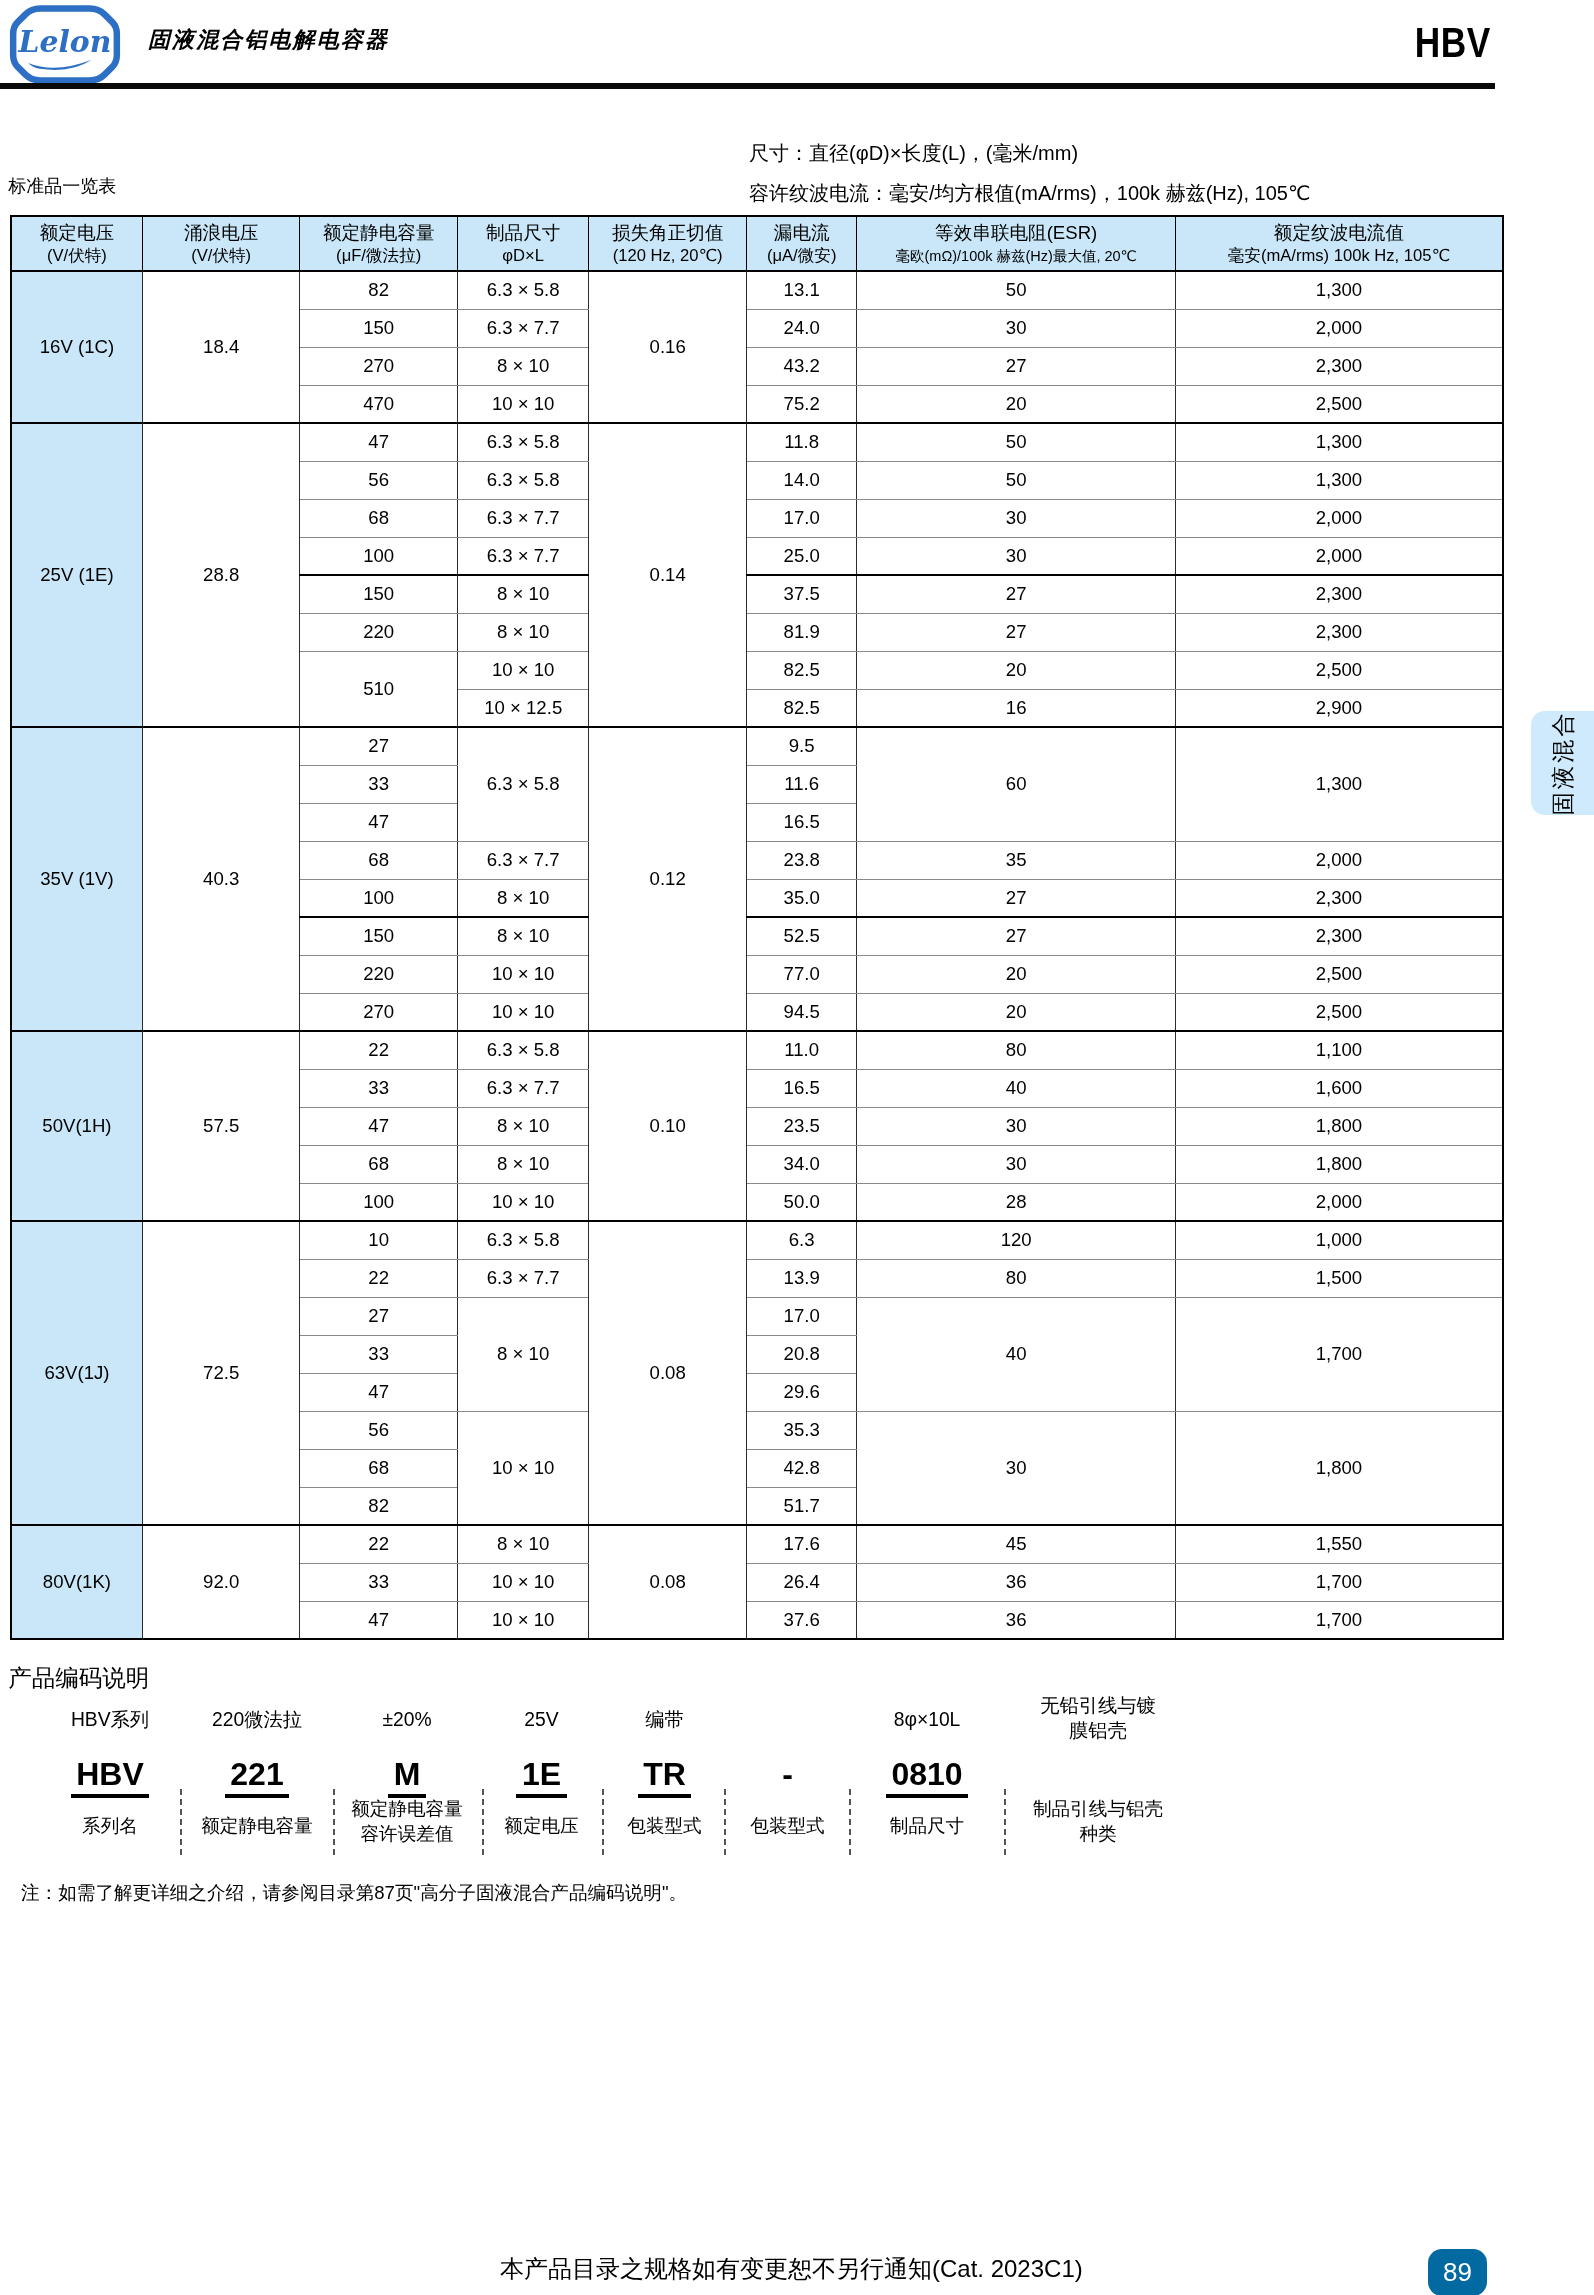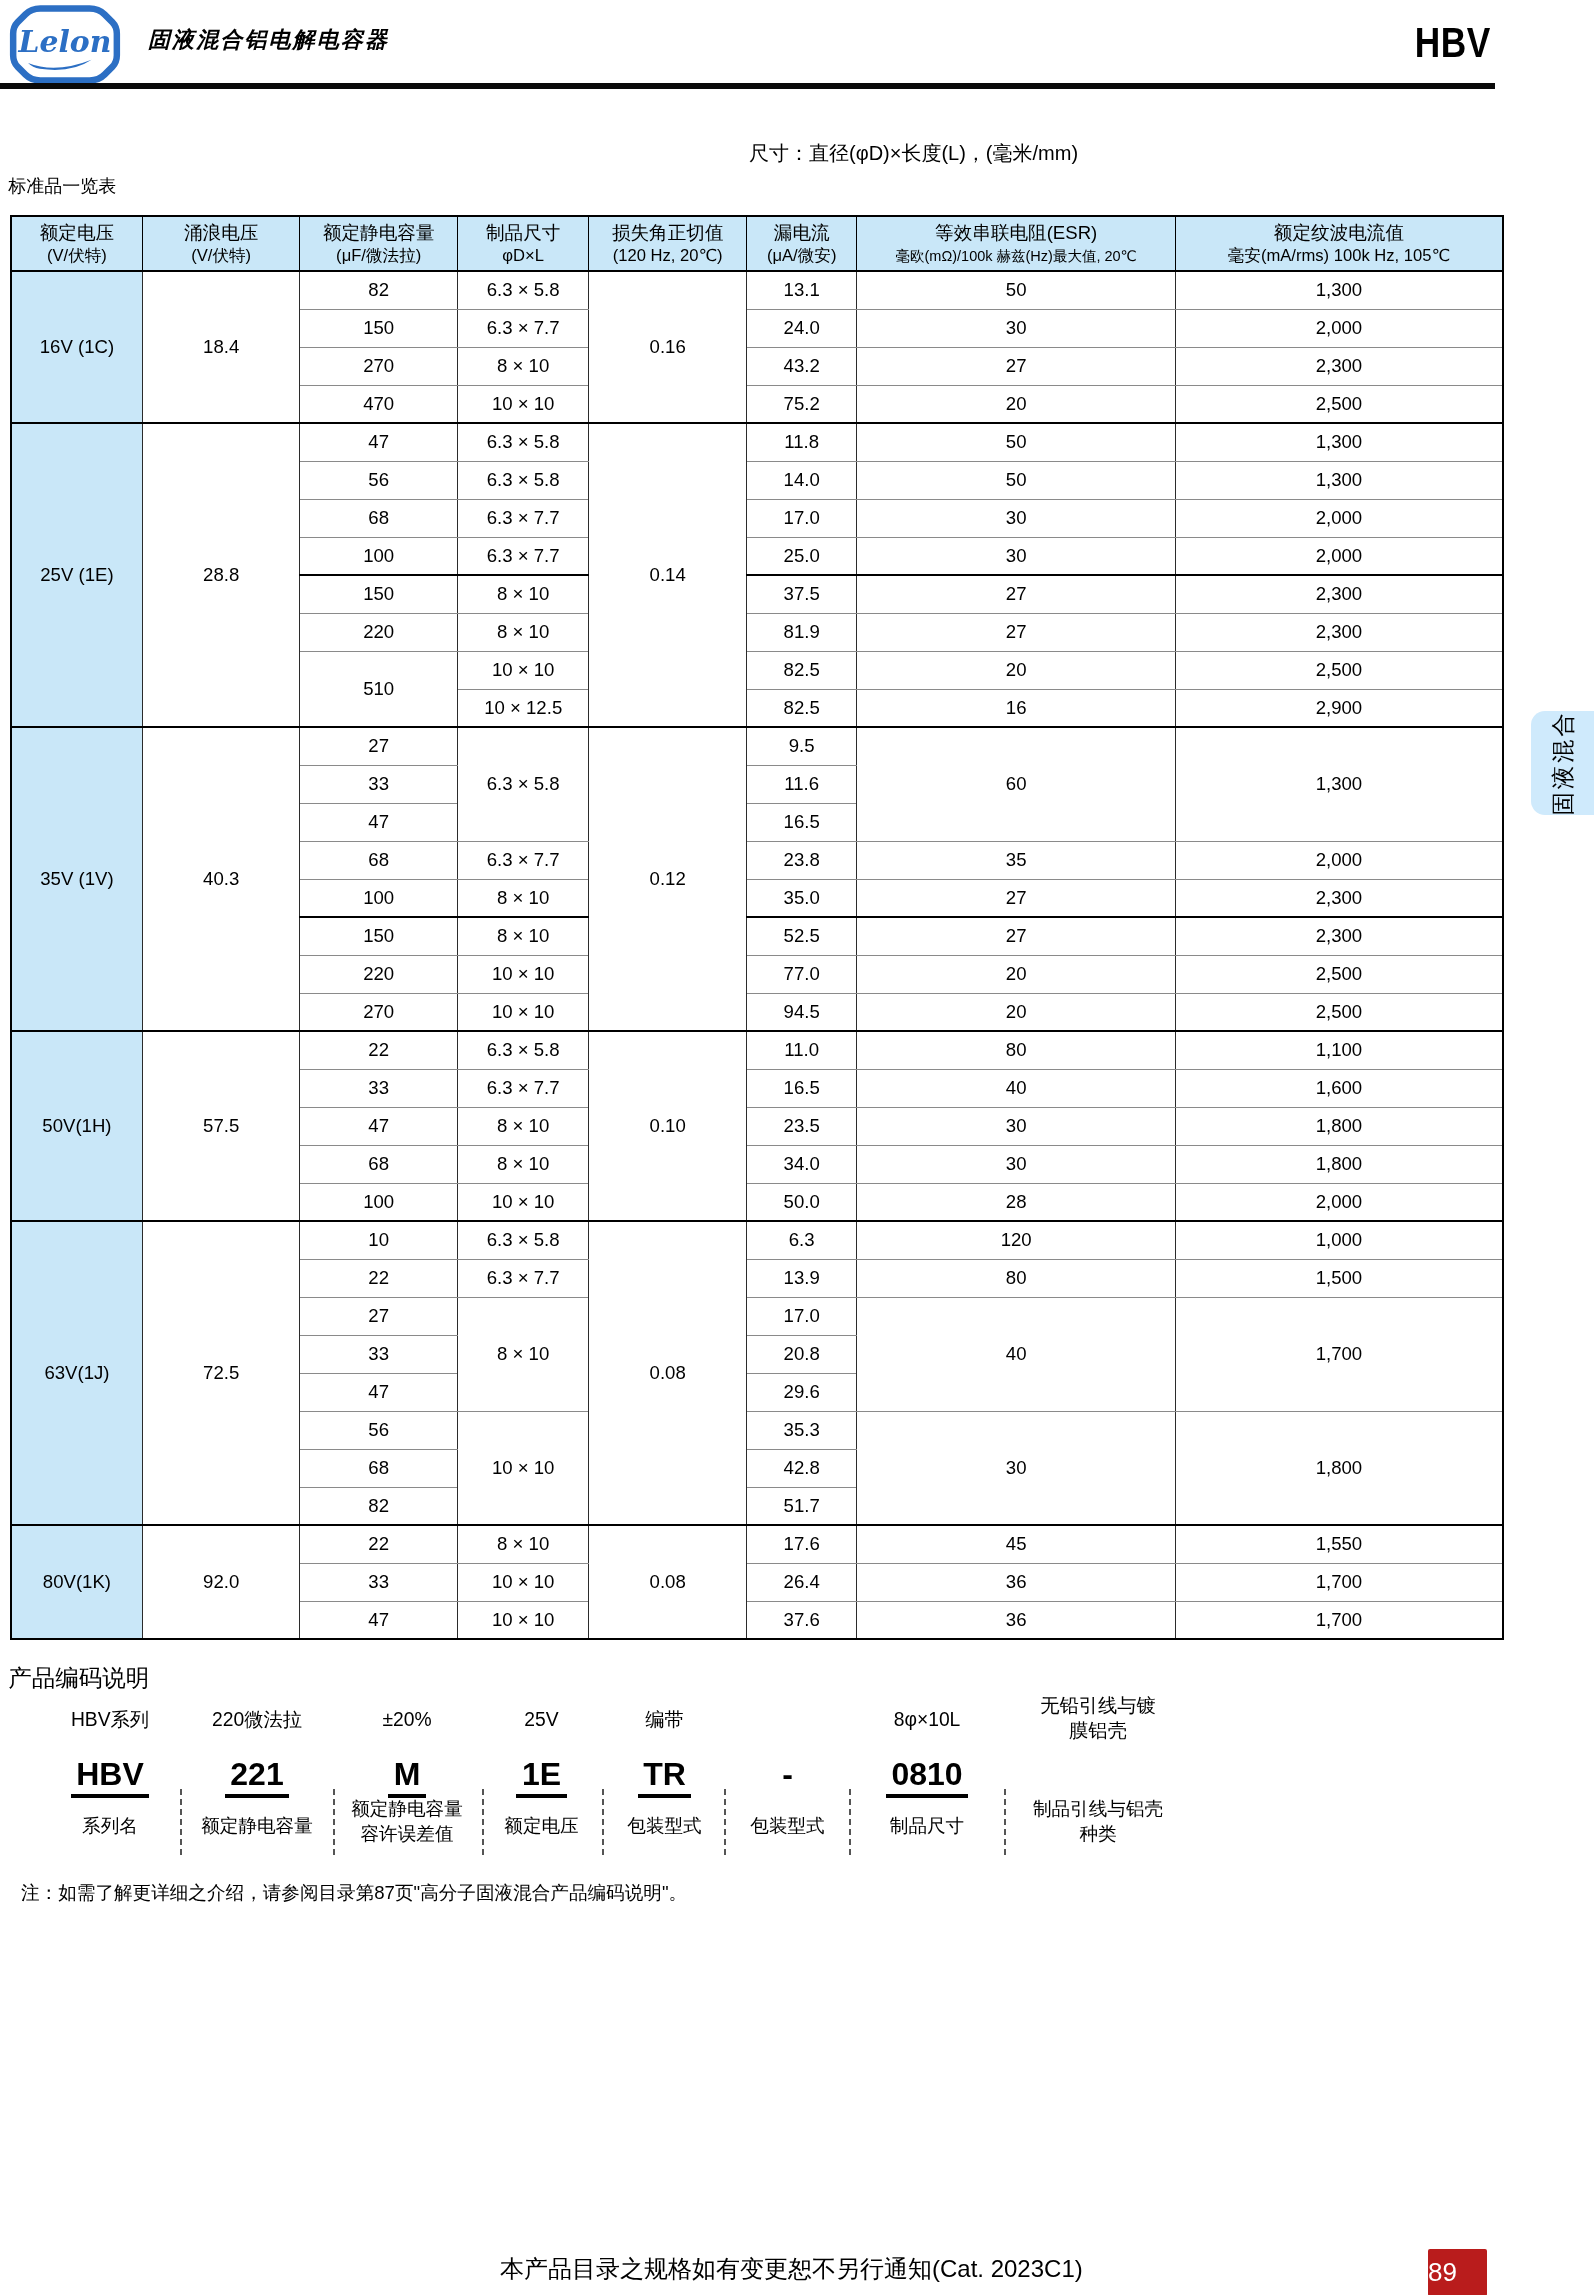"容许纹波电流：毫安/均方根值(mA/rms)，100k 赫兹(Hz), 105℃" div.meta-ripple { html: none -> <div>容许纹波电流：毫安/均方根值(mA/rms)，100k 赫兹(Hz), 105℃</div> }
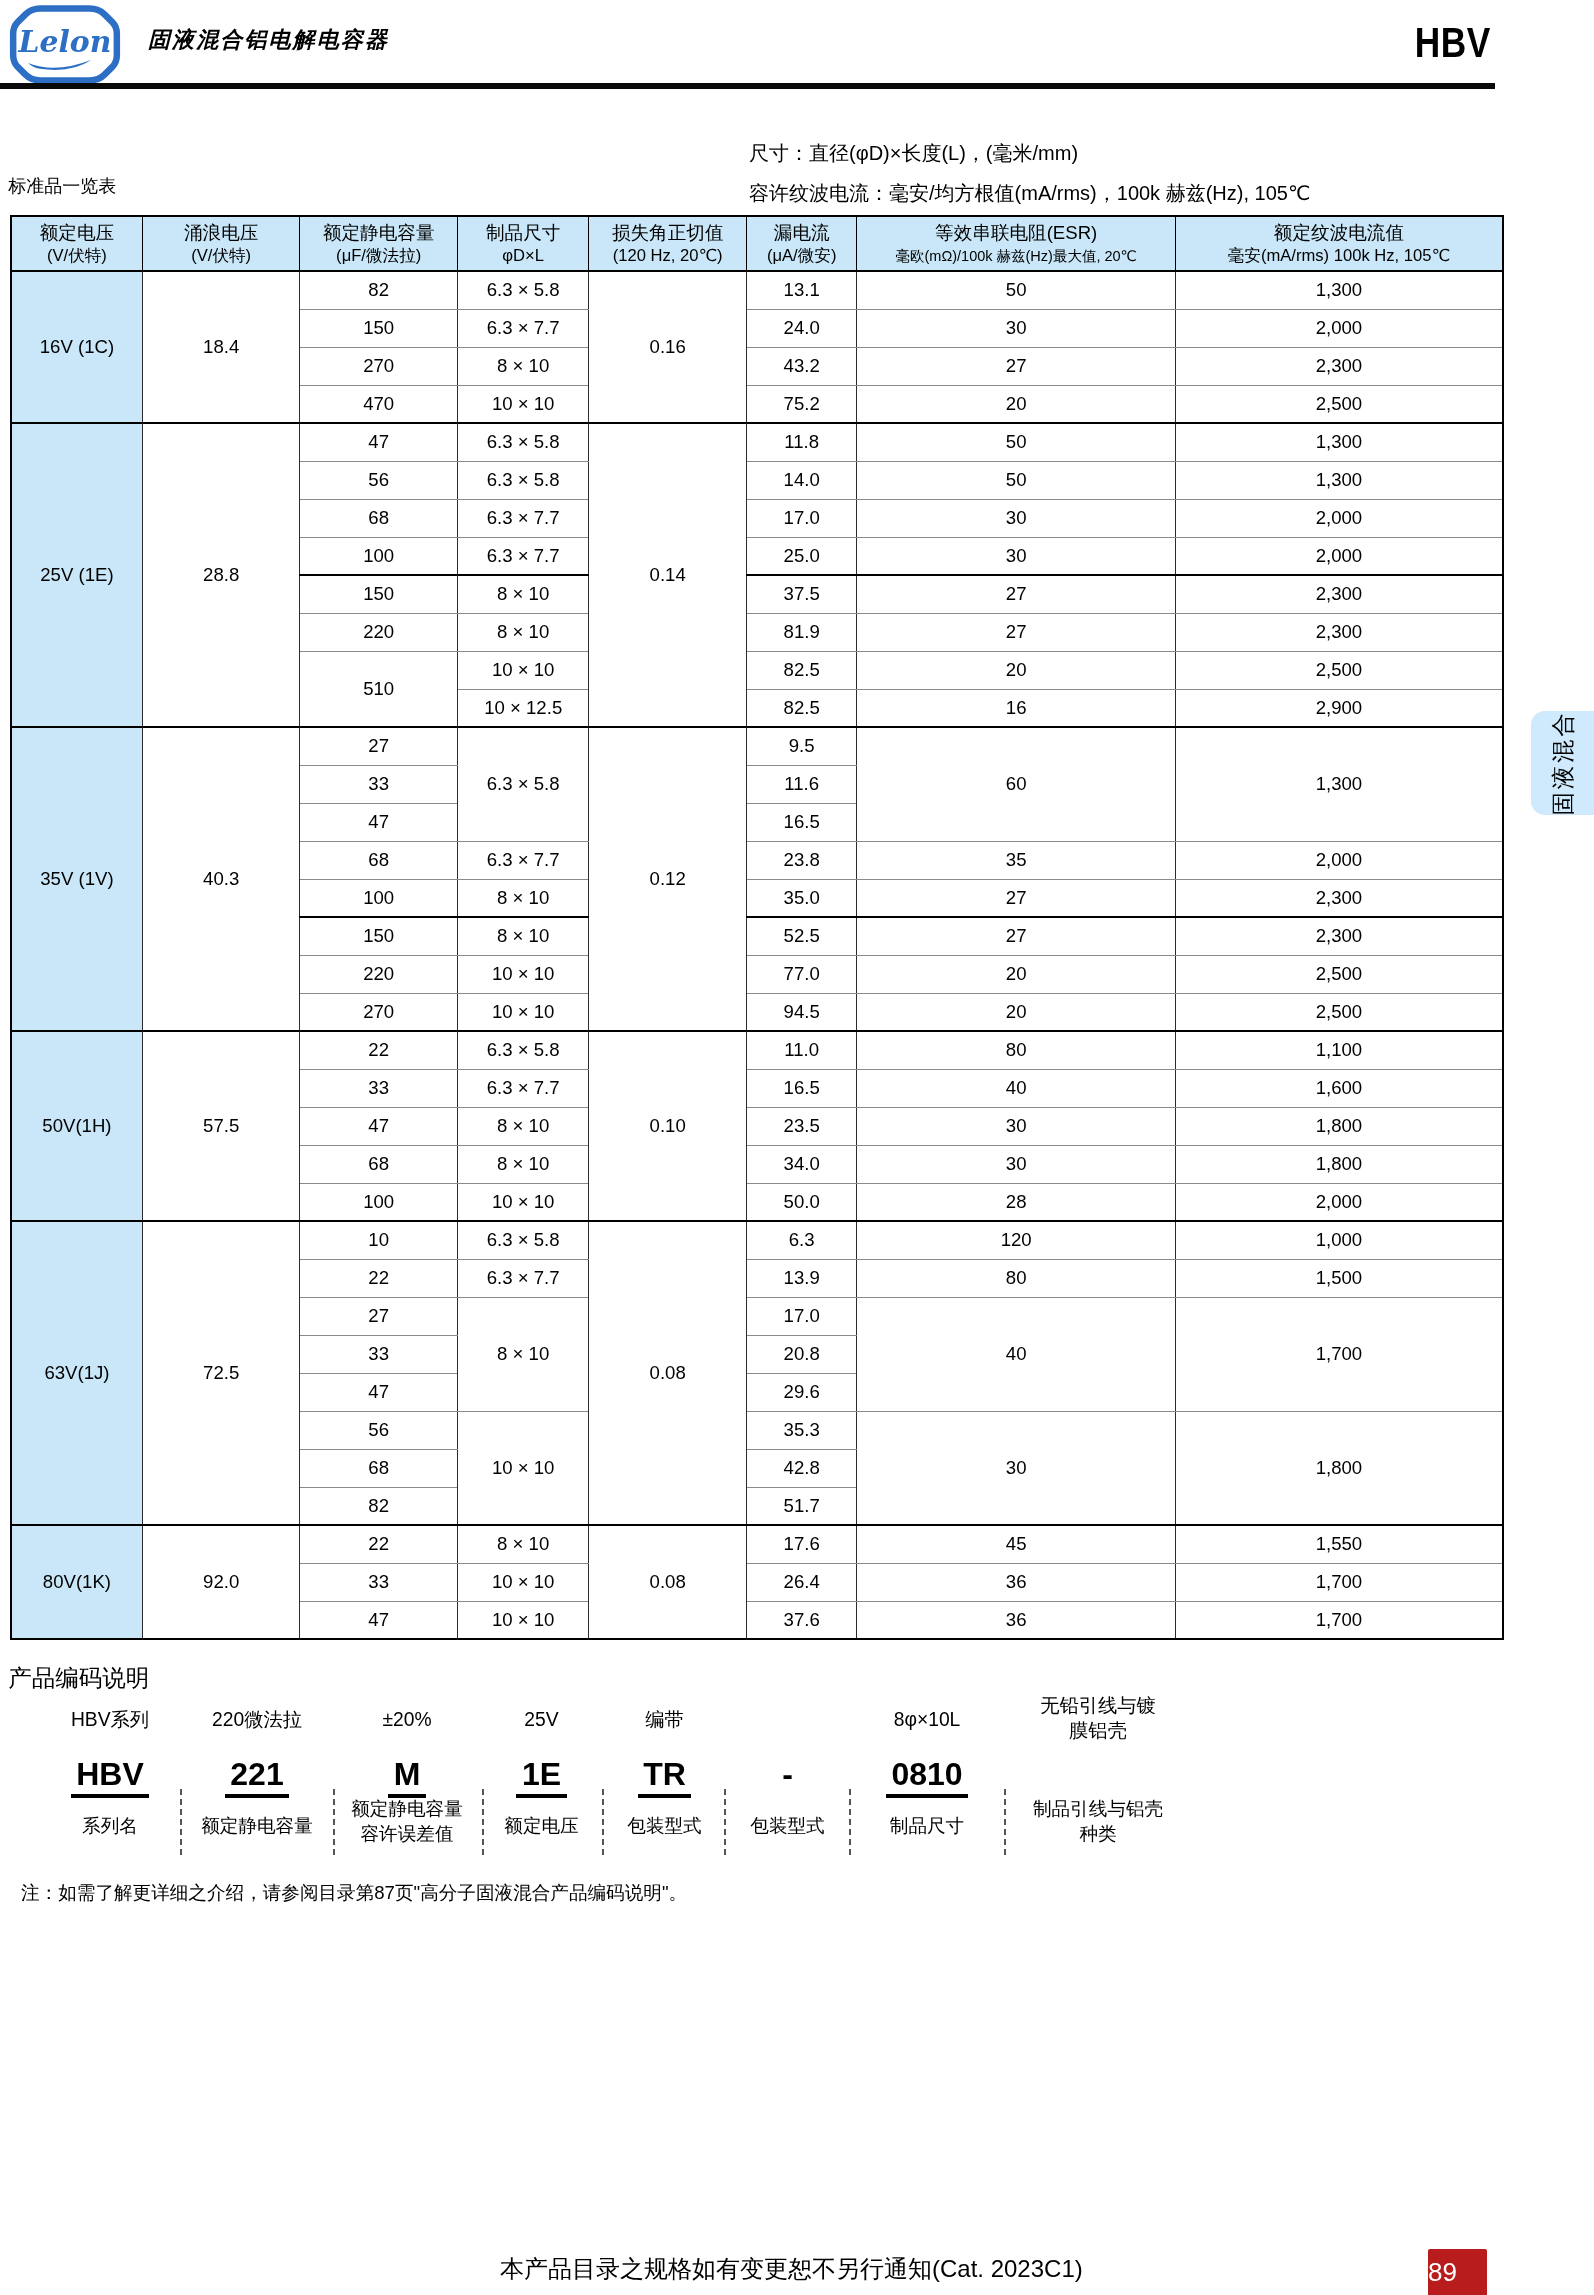"89" .page-badge { background: #b91c1c -> #0369a1; border-radius: 2px -> 14px; justify-content: none -> center }
